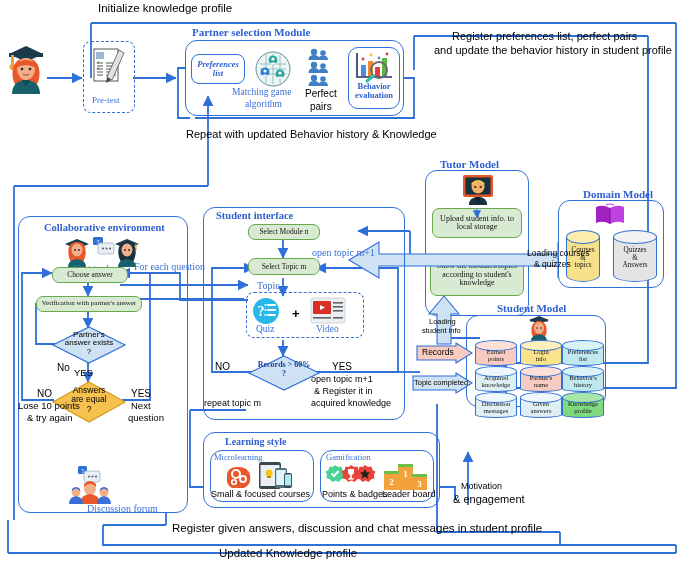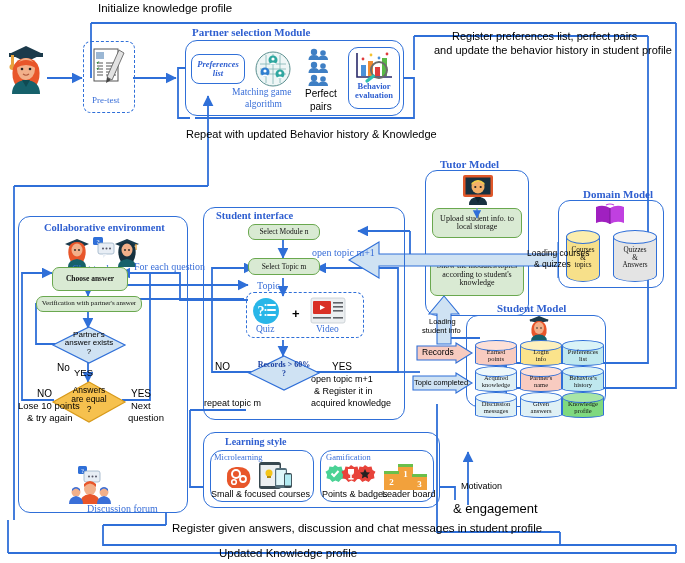"Choose answer" div.greenbox { font-weight: bold -> none; height: 24px -> 16px }
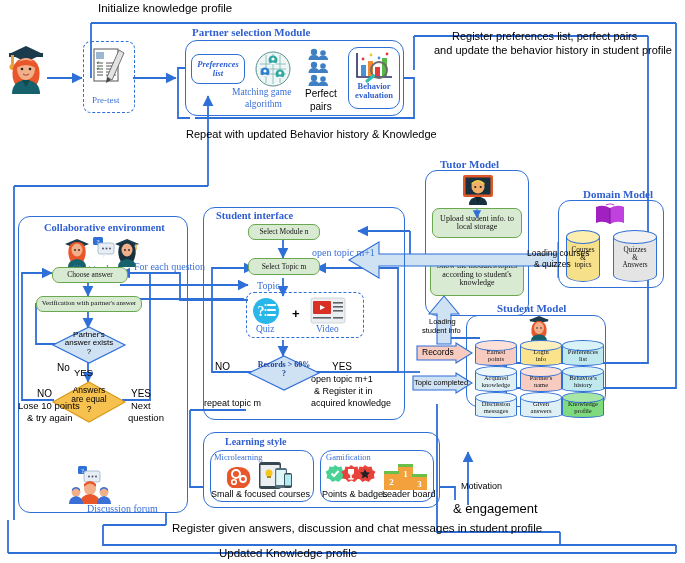"& engagement" div.txt { font-size: 13px -> 11px; margin-top: 8px -> none }
